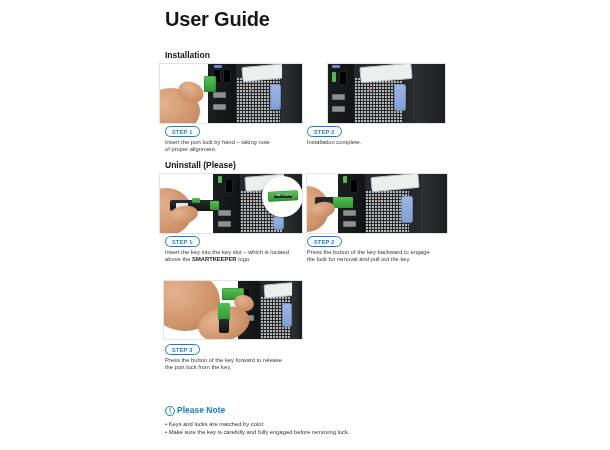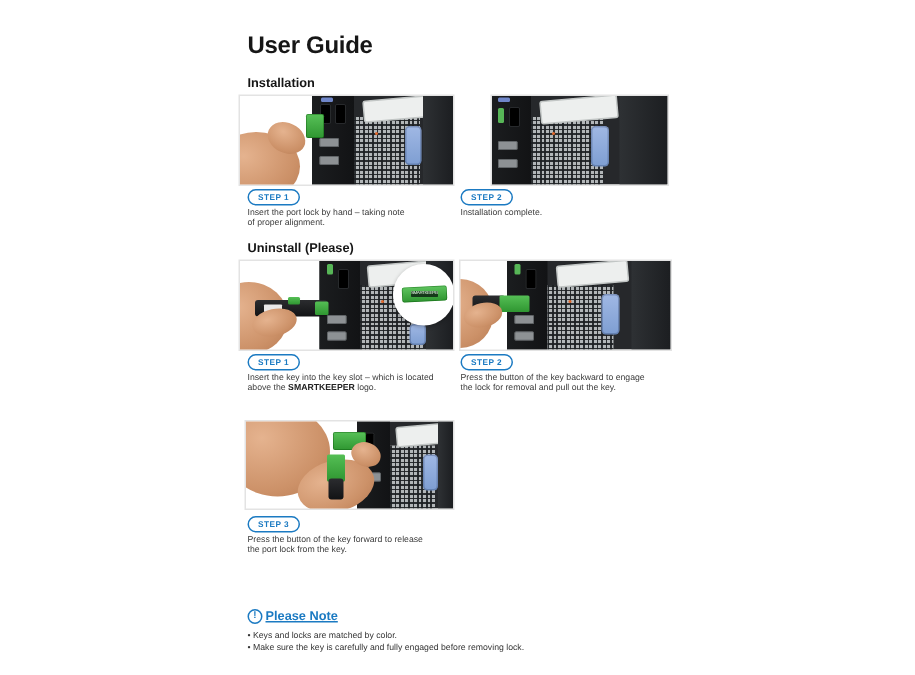"User Guide" .title { font-size: 16px -> 20px; top: 22px -> 8px }
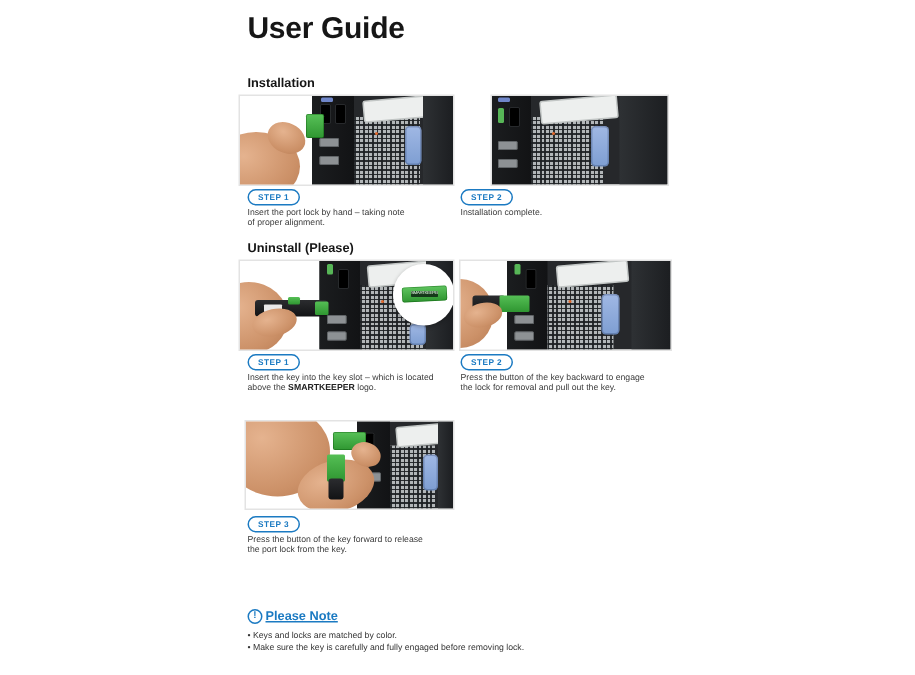"Please Note" div.blue-head { text-decoration: underline -> none }
